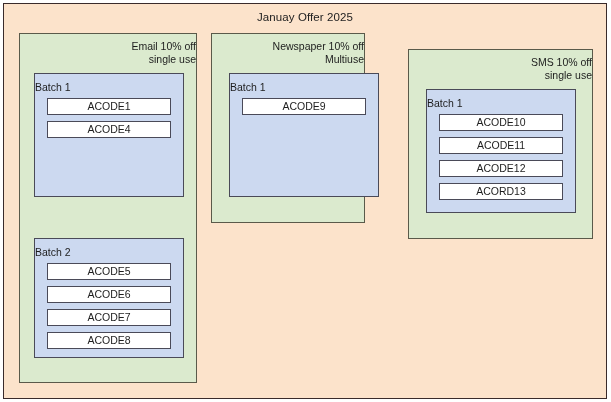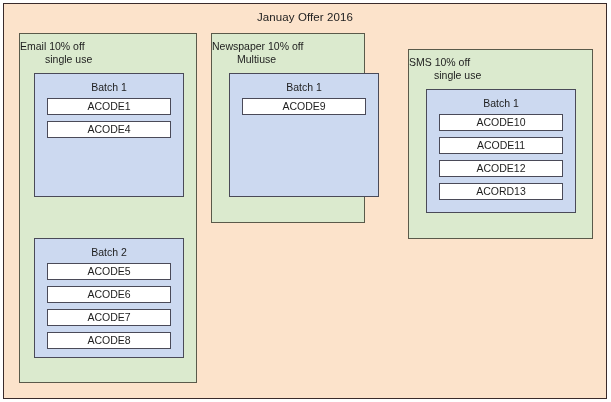"Januay Offer 2016" div.offer-title { text: 2016 -> 2025 }
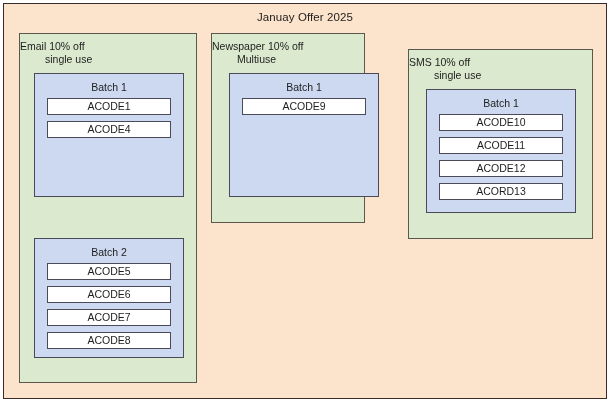"Email 10% off" .channel-title { text-align: left -> right }
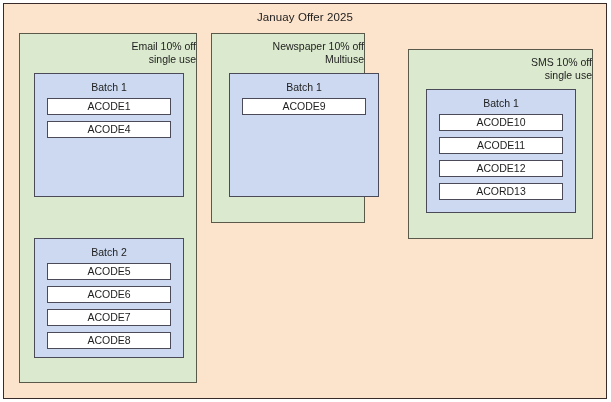"Batch 1" .batch-title { text-align: center -> none }
